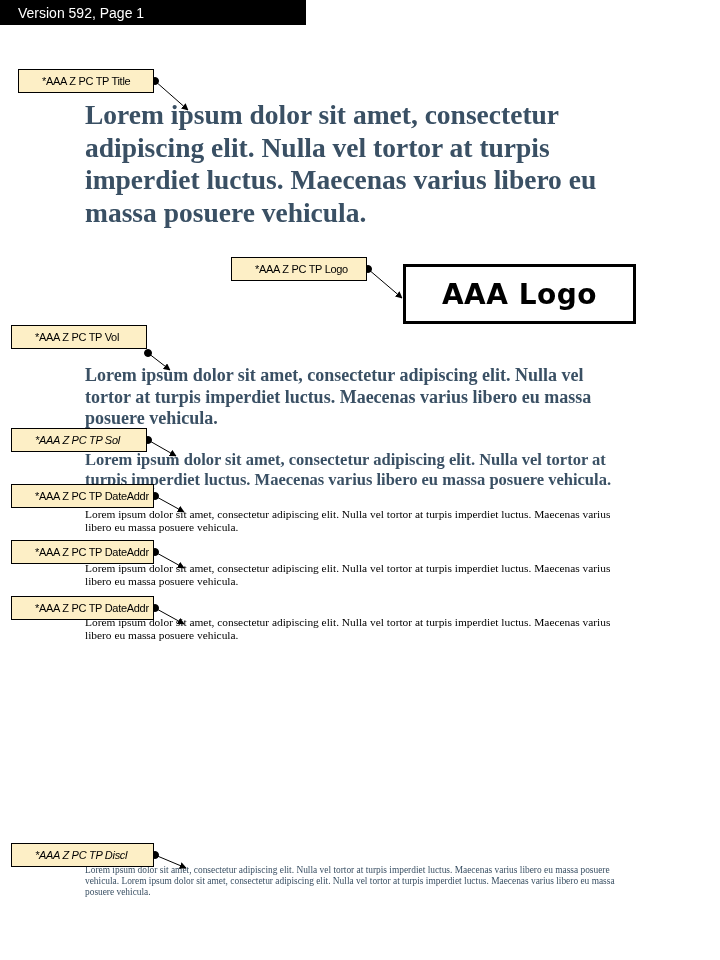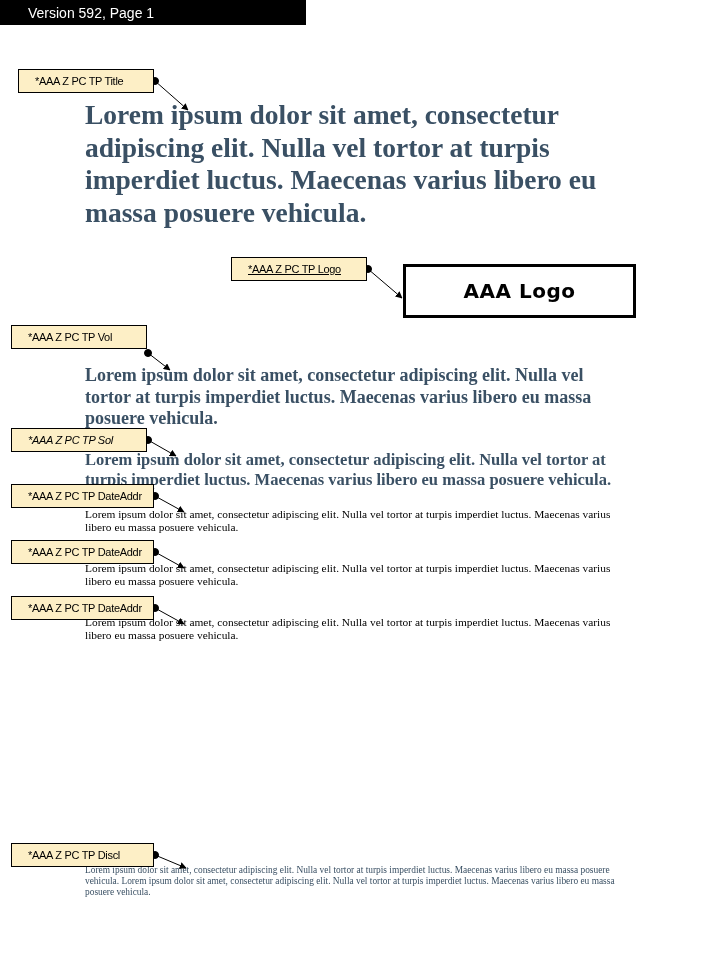"Version 592, Page 1" .header-bar { padding-left: 28px -> 18px }
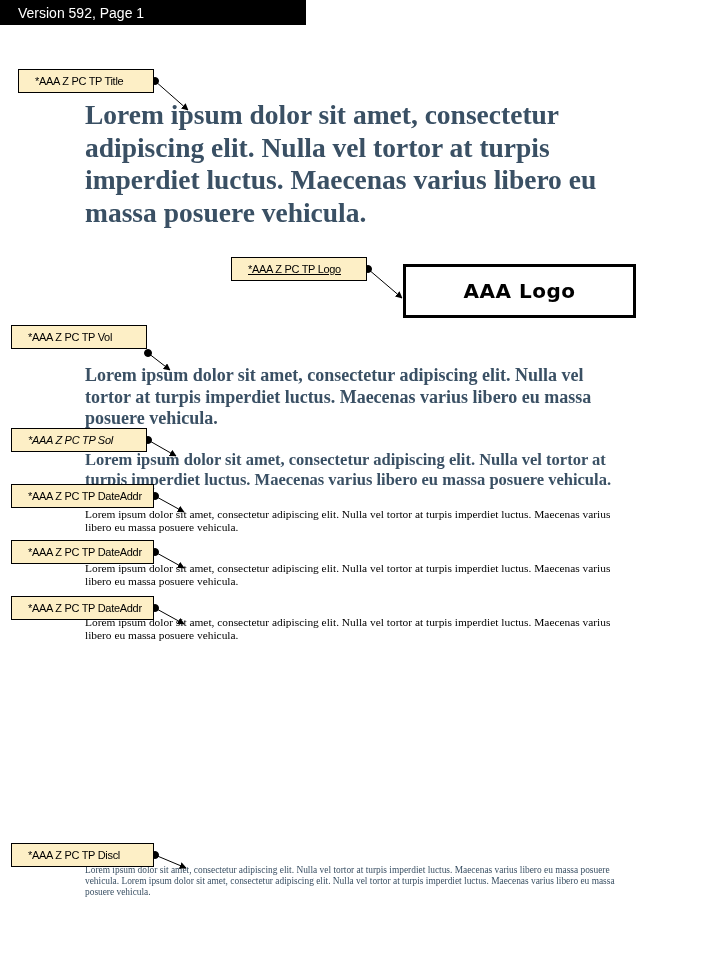"*AAA Z PC TP Title" .tag { padding-left: 16px -> 23px }
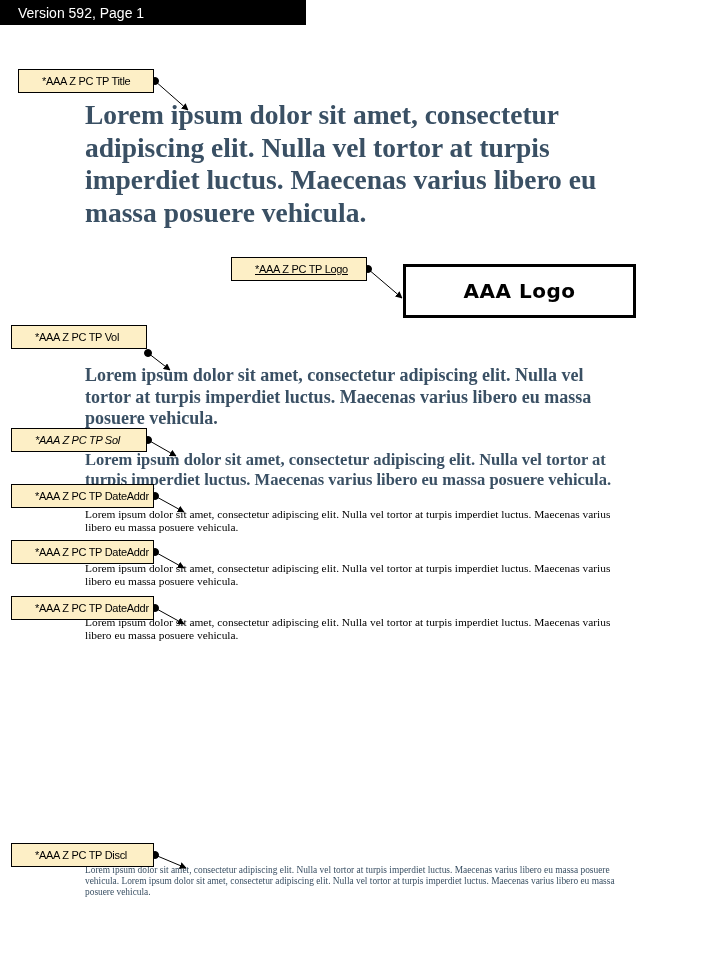"*AAA Z PC TP Logo" div.tag { text-decoration: underline -> none }
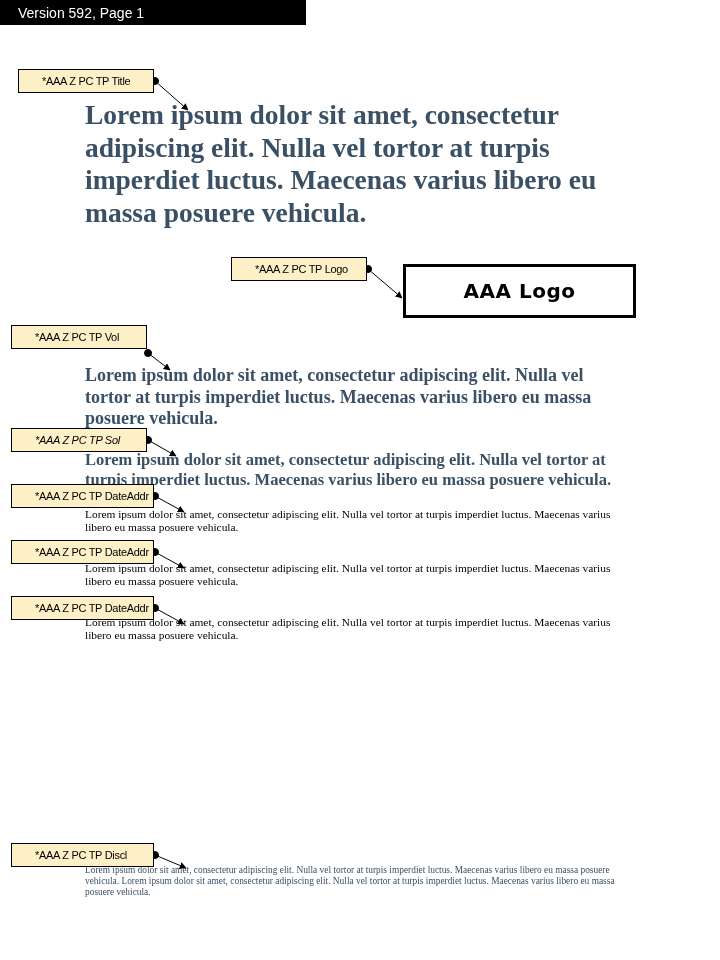"AAA Logo" .logo-box { font-size: 20px -> 28px; height: 54px -> 60px }
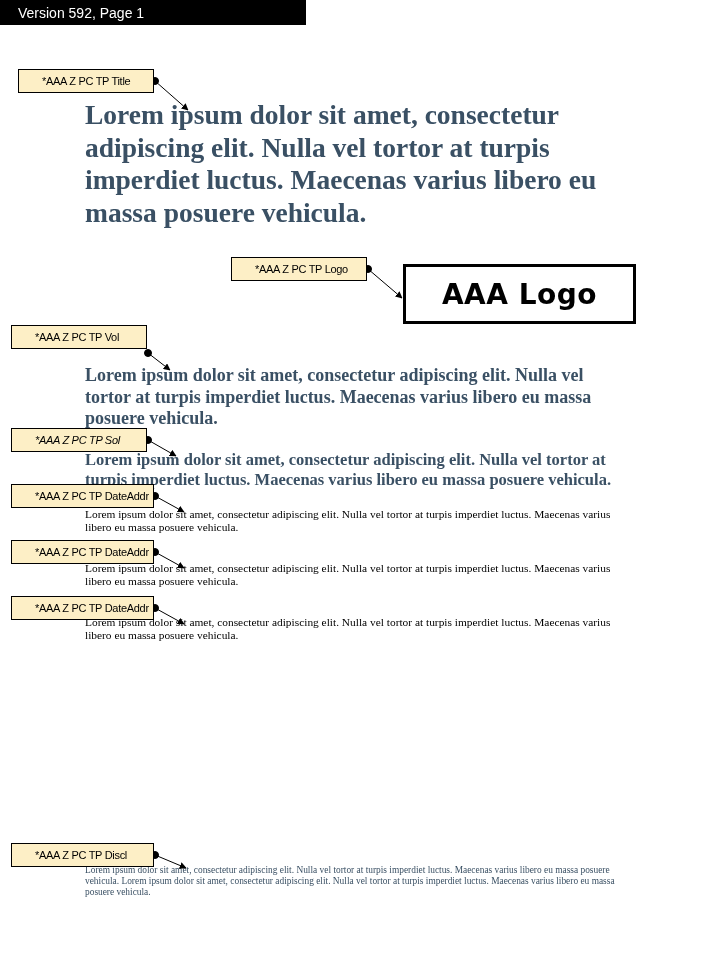"*AAA Z PC TP Discl" div.tag { font-style: none -> italic }
